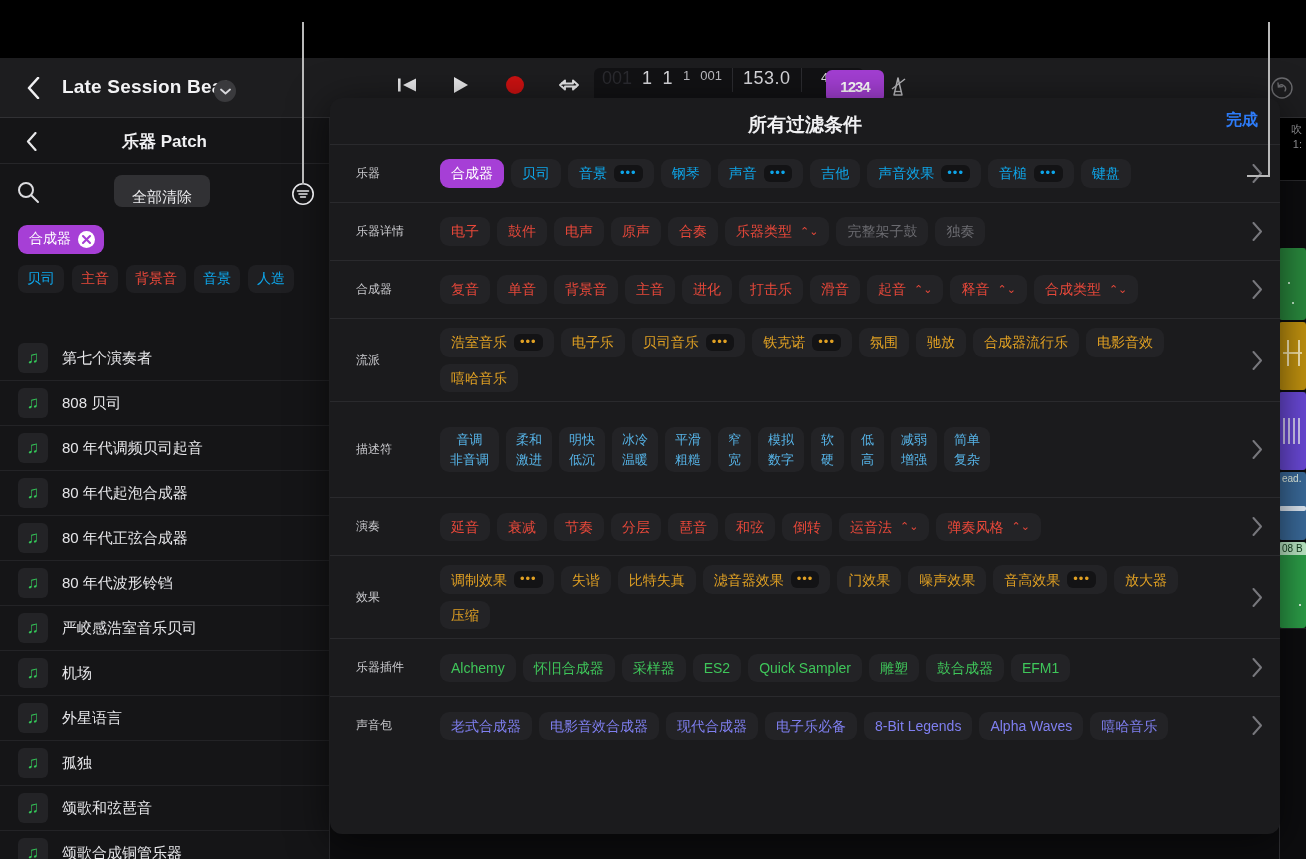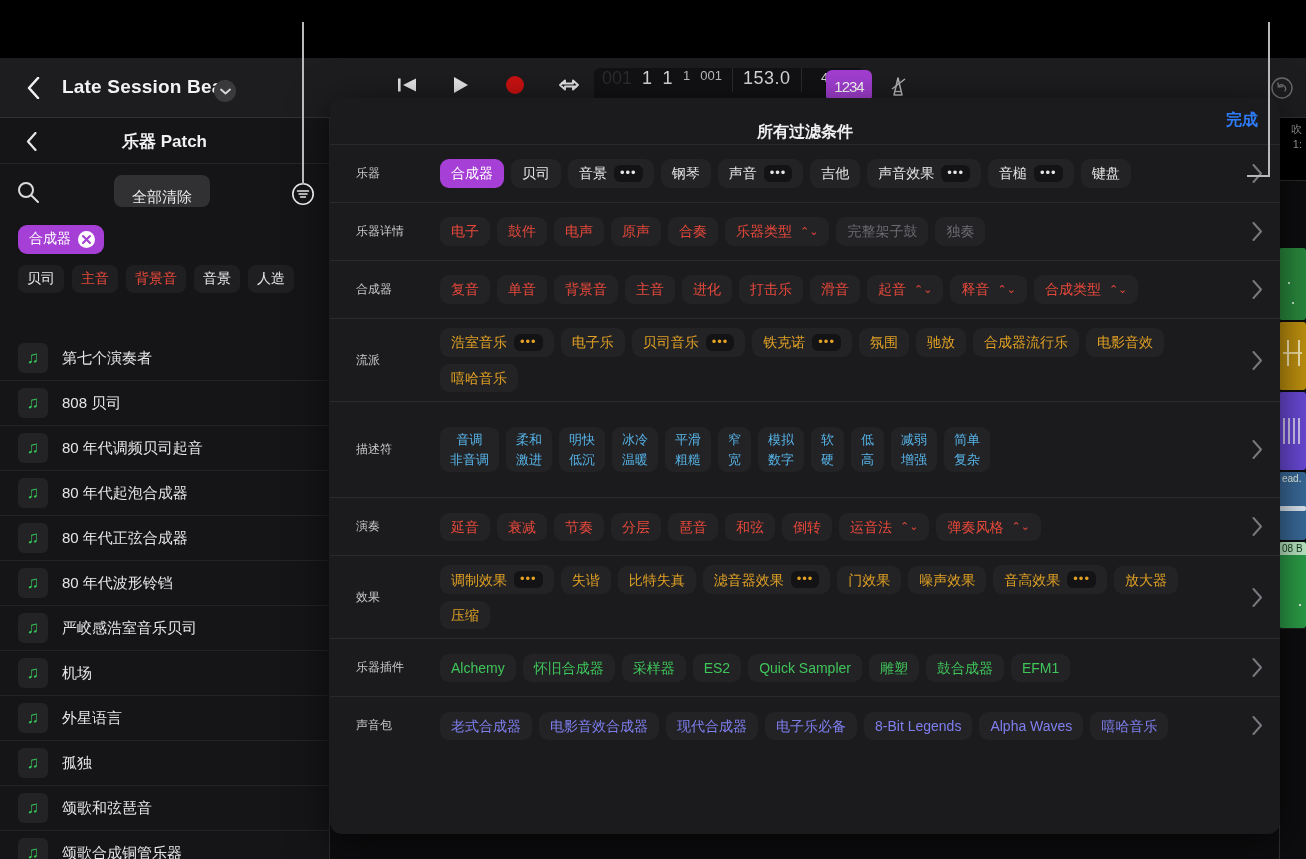"1234" .count-btn { font-weight: none -> bold; width: 46px -> 58px }
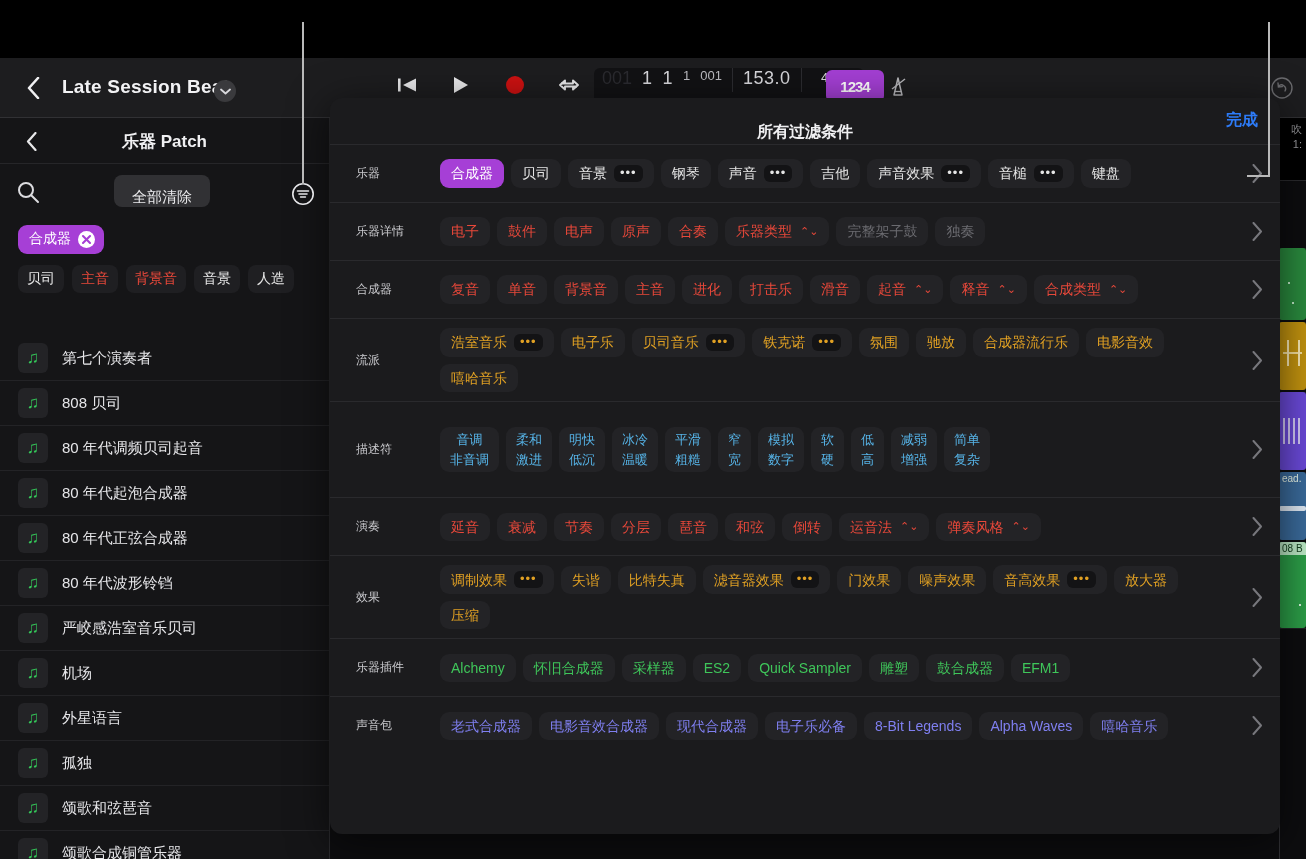"所有过滤条件" .panel-title { font-size: 16px -> 19px; top: 24px -> 14px }
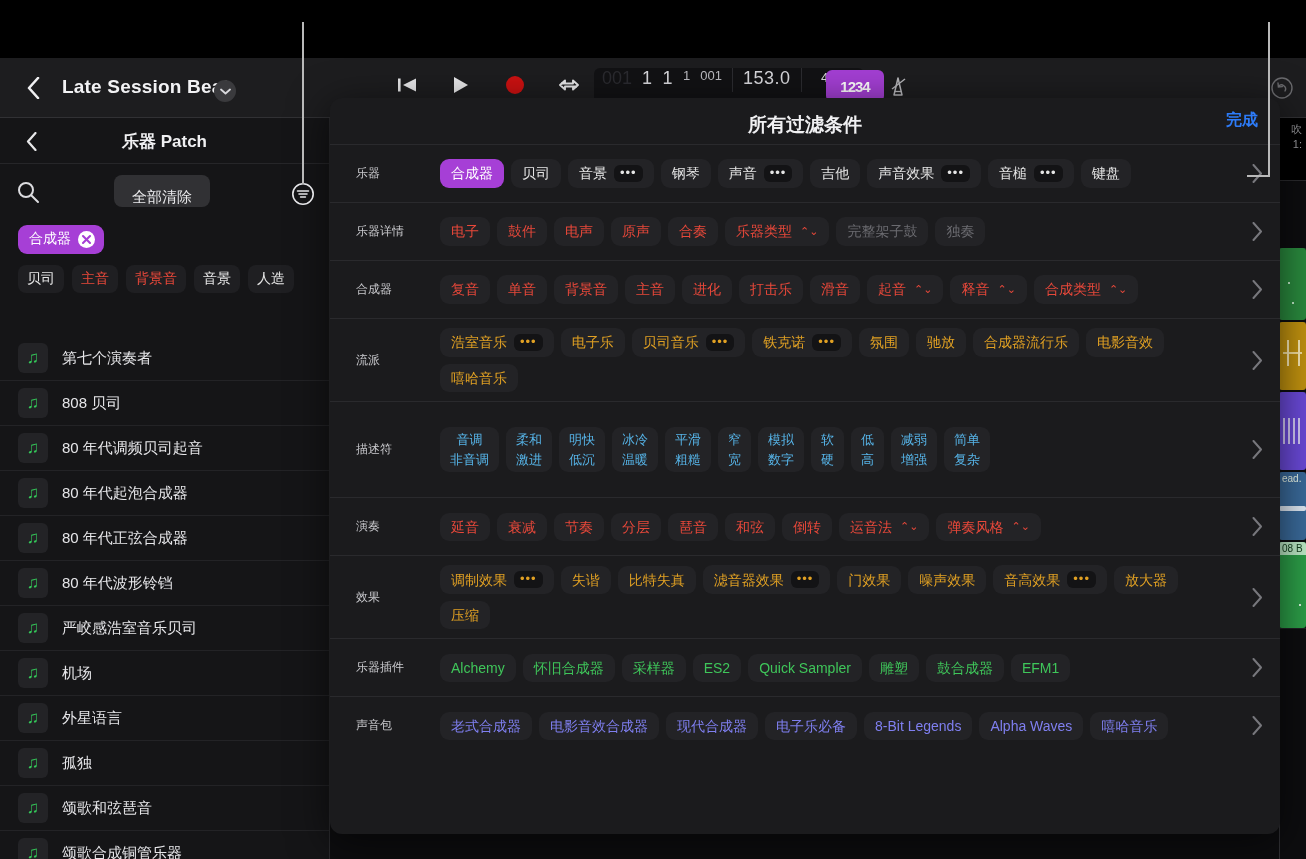"贝司" .c-purple { color: #e5e5e5 -> #0ea5e9 }
